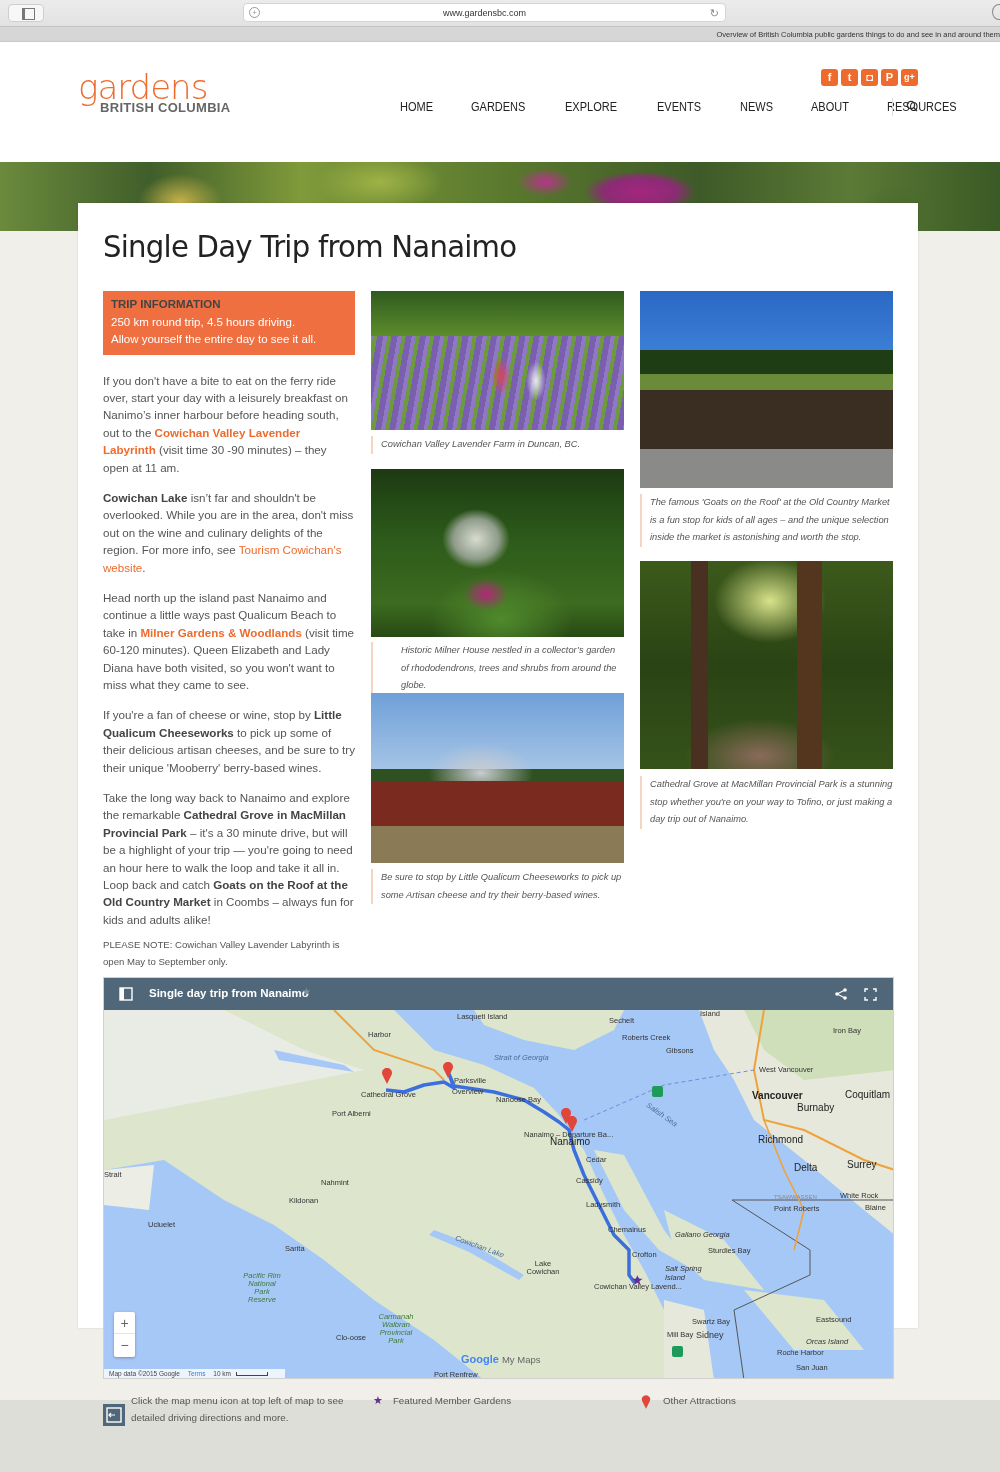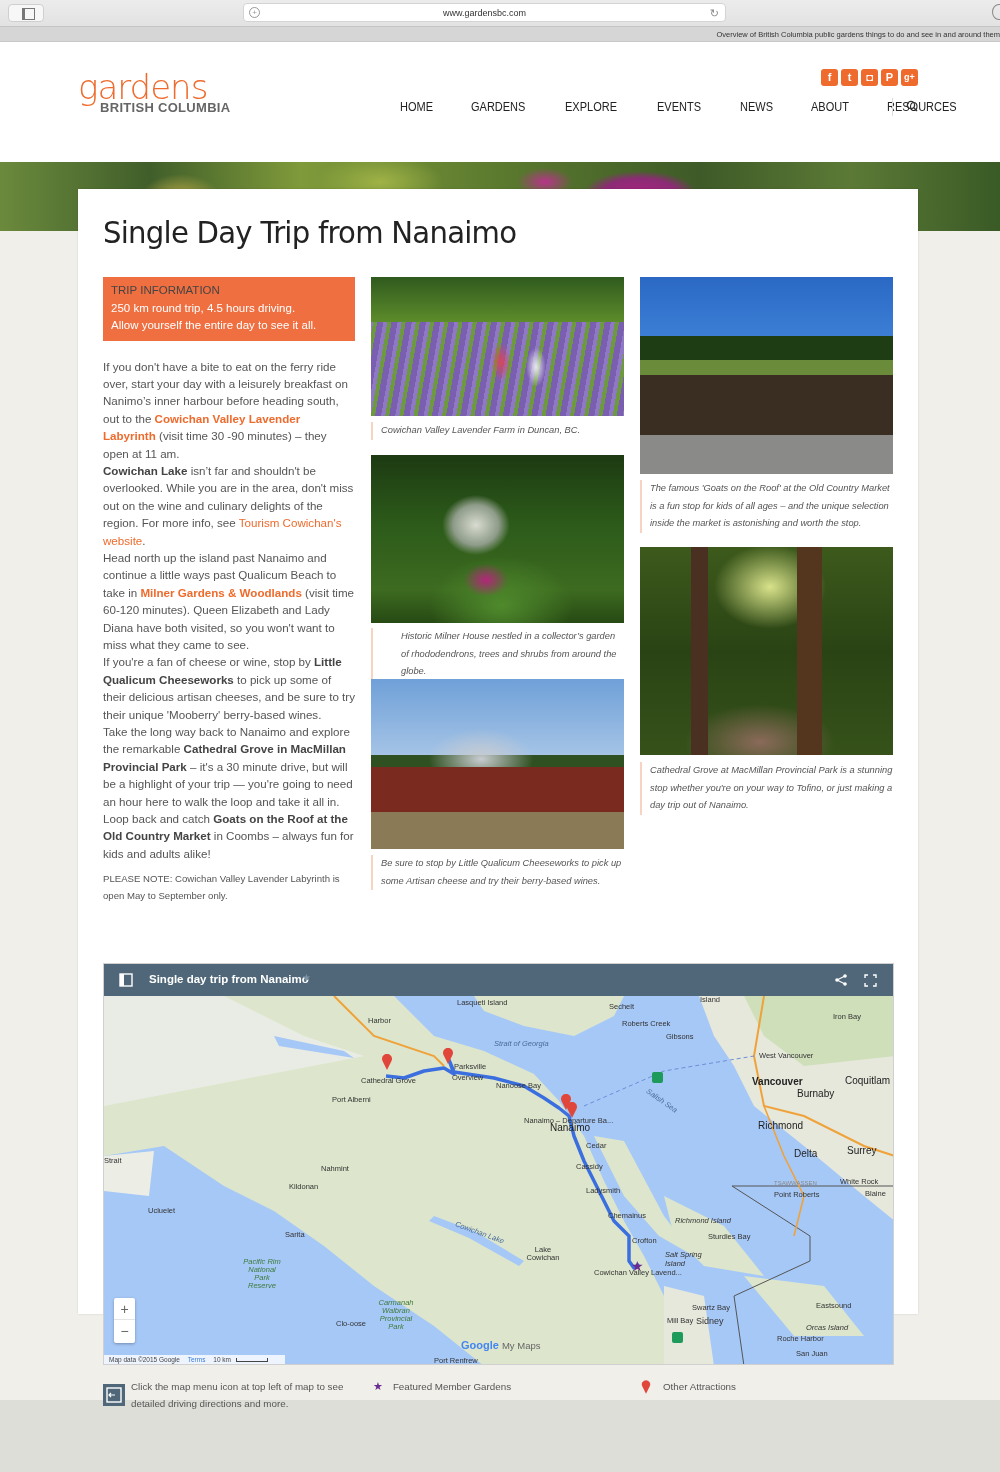"Single Day Trip from Nanaimo" .card { top: 189px -> 203px }
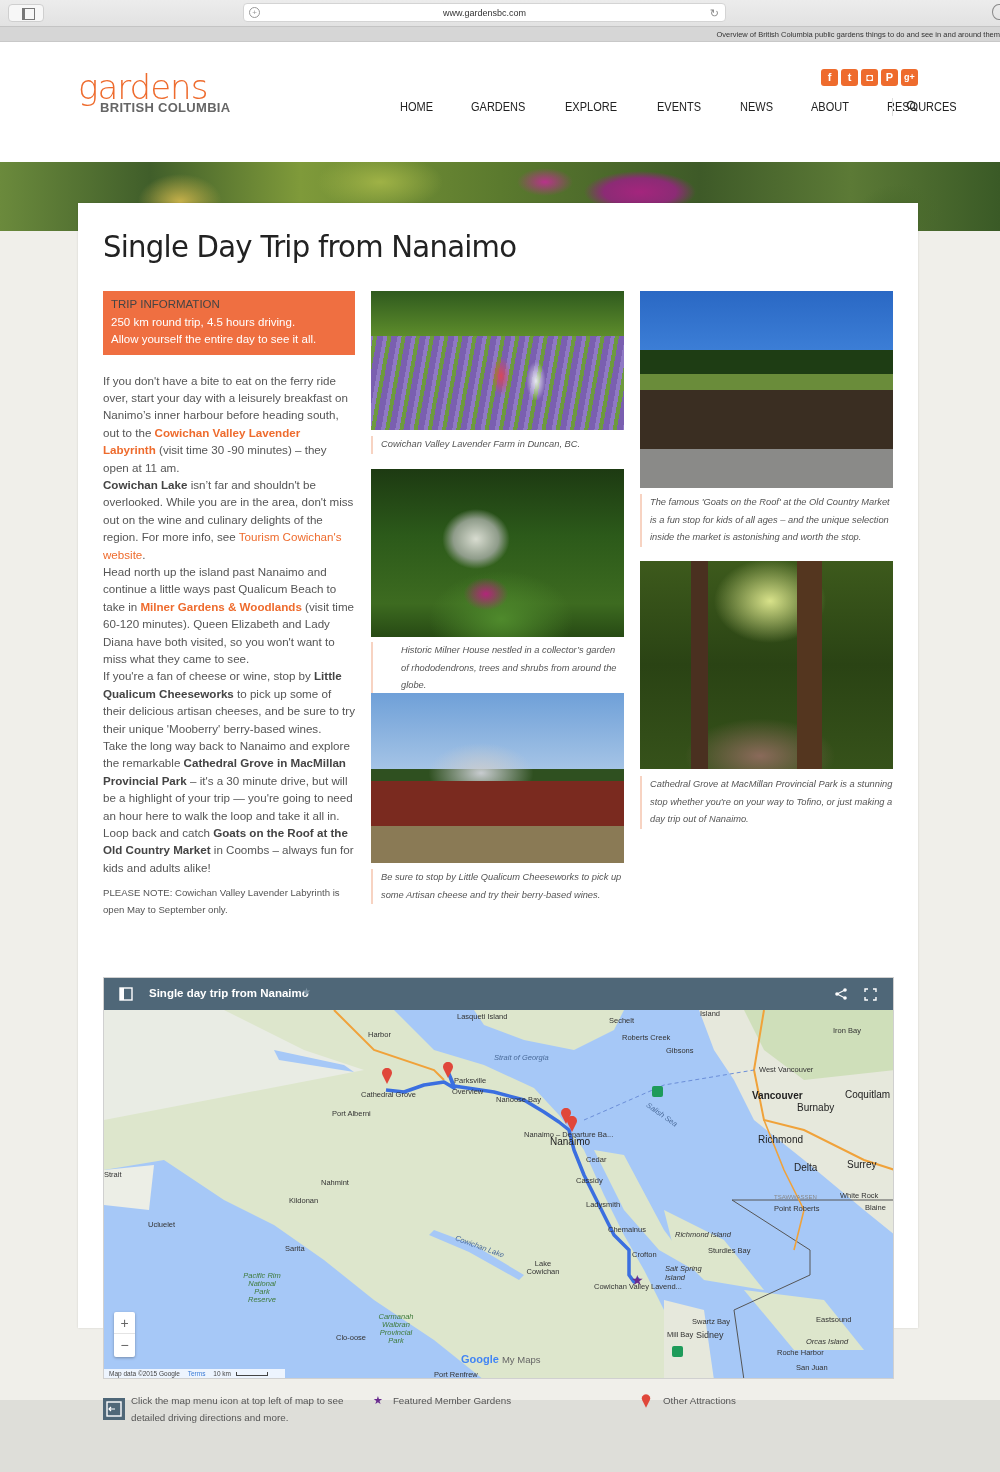"TRIP INFORMATION" .trip-box b { font-weight: normal -> bold }
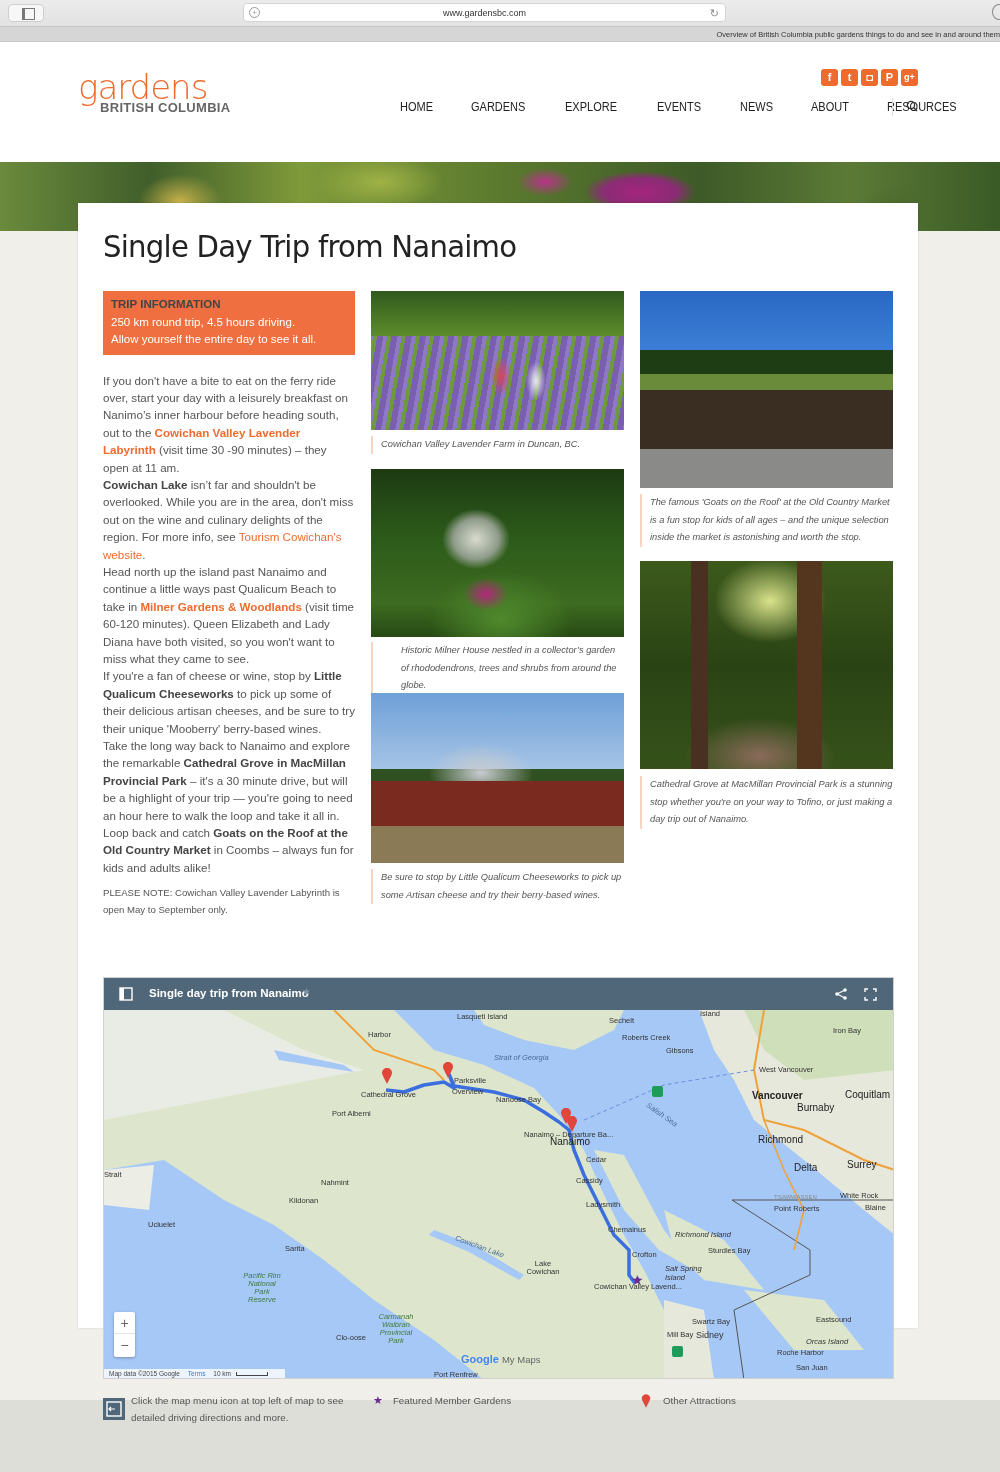"Cowichan Lake isn’t far and" .left-col p { margin-top: none -> 13px }
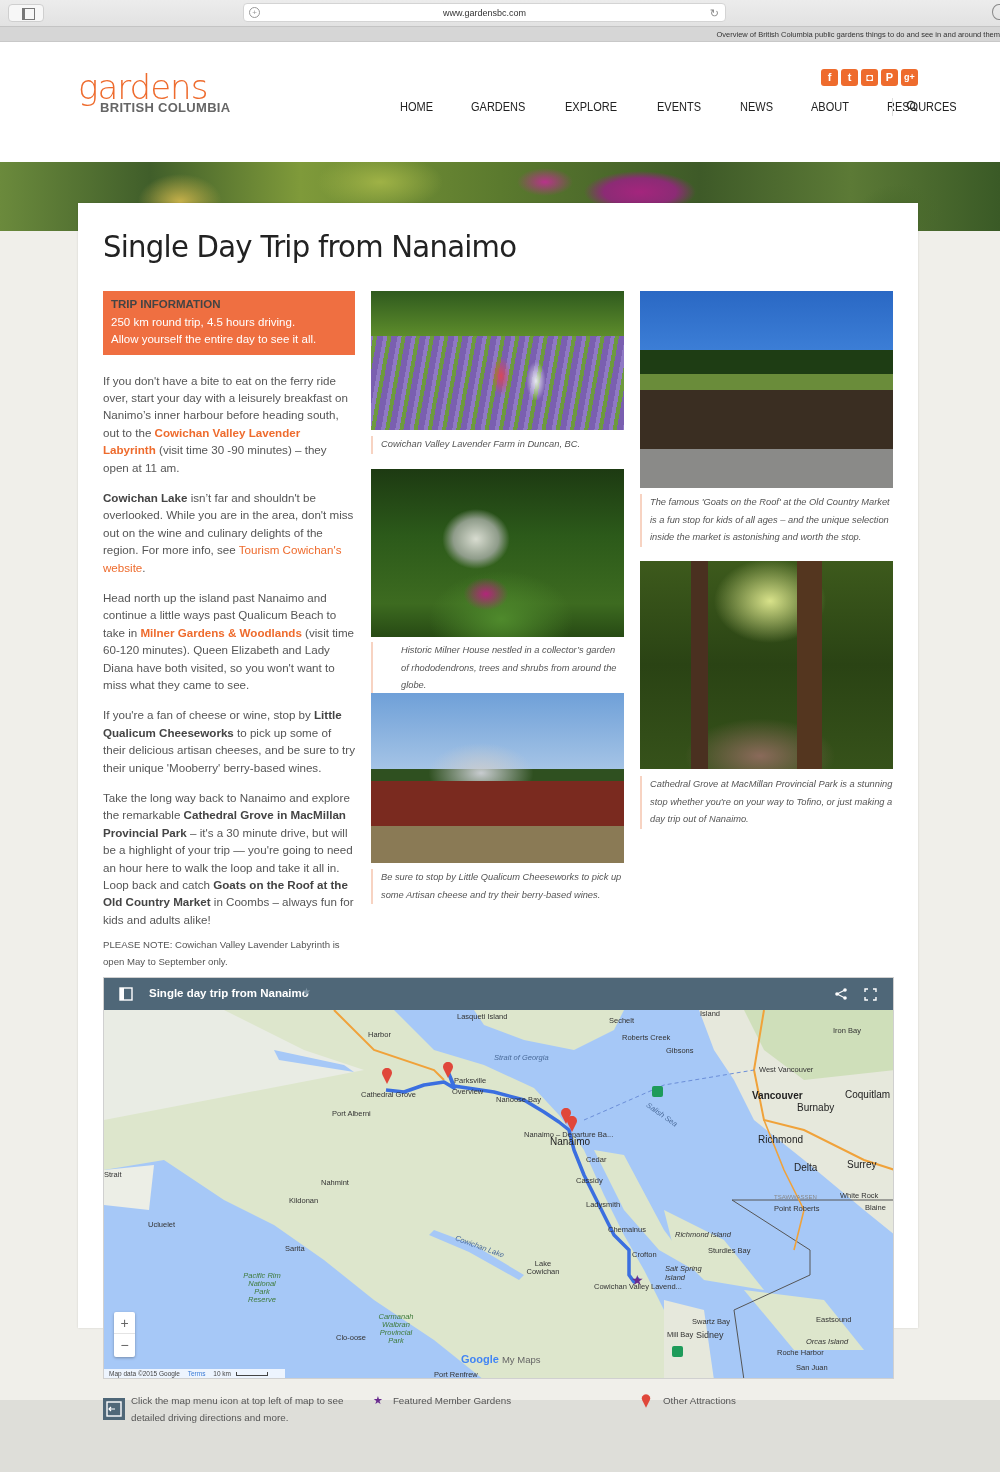"Richmond Island" span.lbl { text: Richmond Island -> Galiano Georgia }
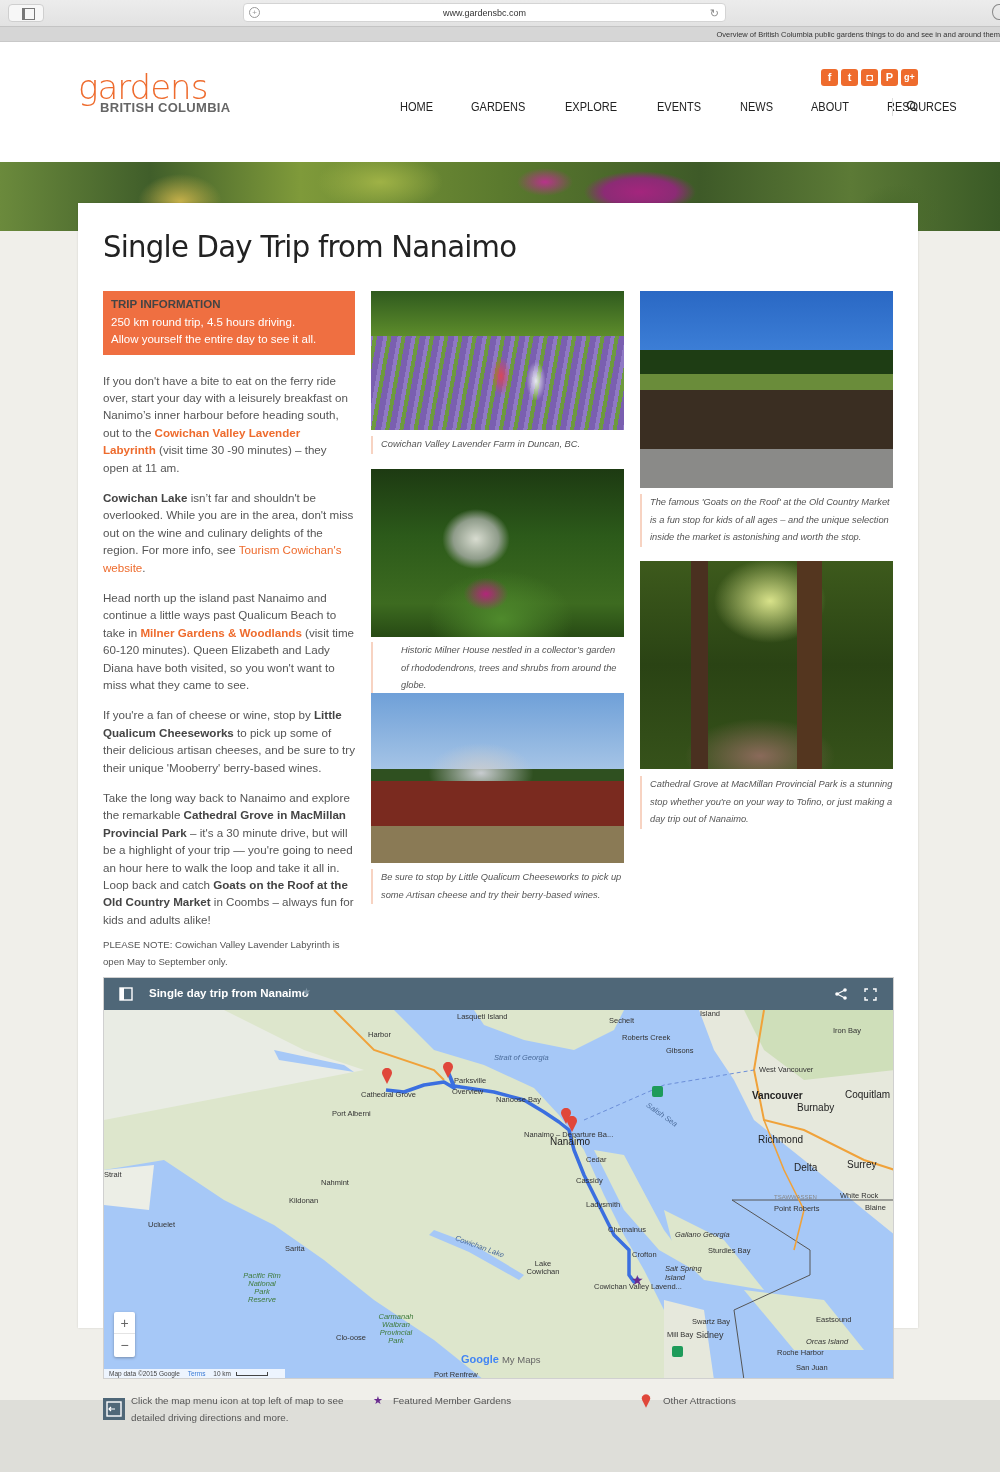"Click the map menu icon" .legend-item { align-items: center -> flex-end }
